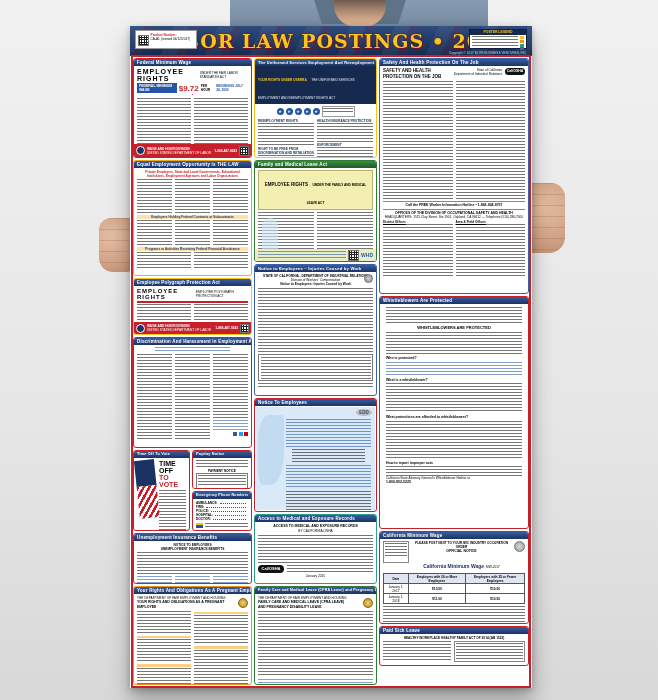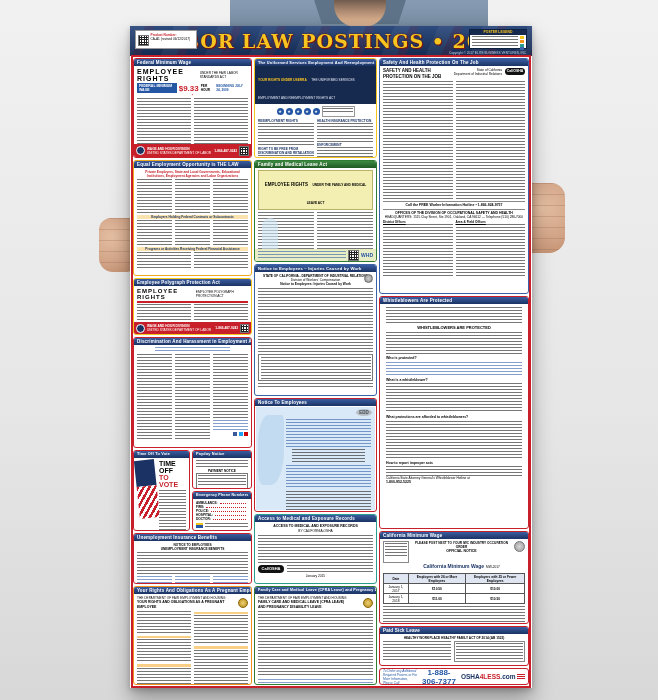"$9.33" span.red { text: $9.33 -> $9.72 }
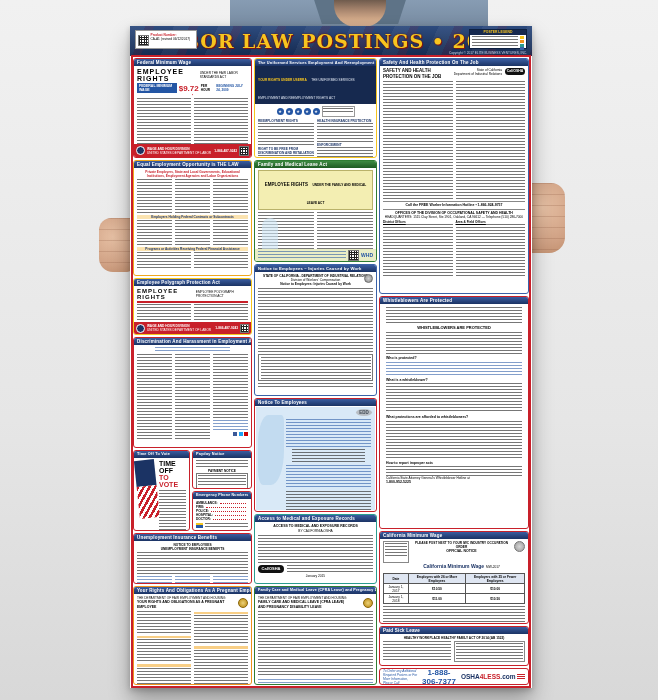"1-888-306-7377" div.sec { html: <div> <div>To Order any Additional Required Posters or For More Information, Please Call:</div> <div>1-888-306-7377</div> <div> <span>OSHA</span> <span>4LESS</span> <span>.com</span> <span></span> </div> </div> -> none }
